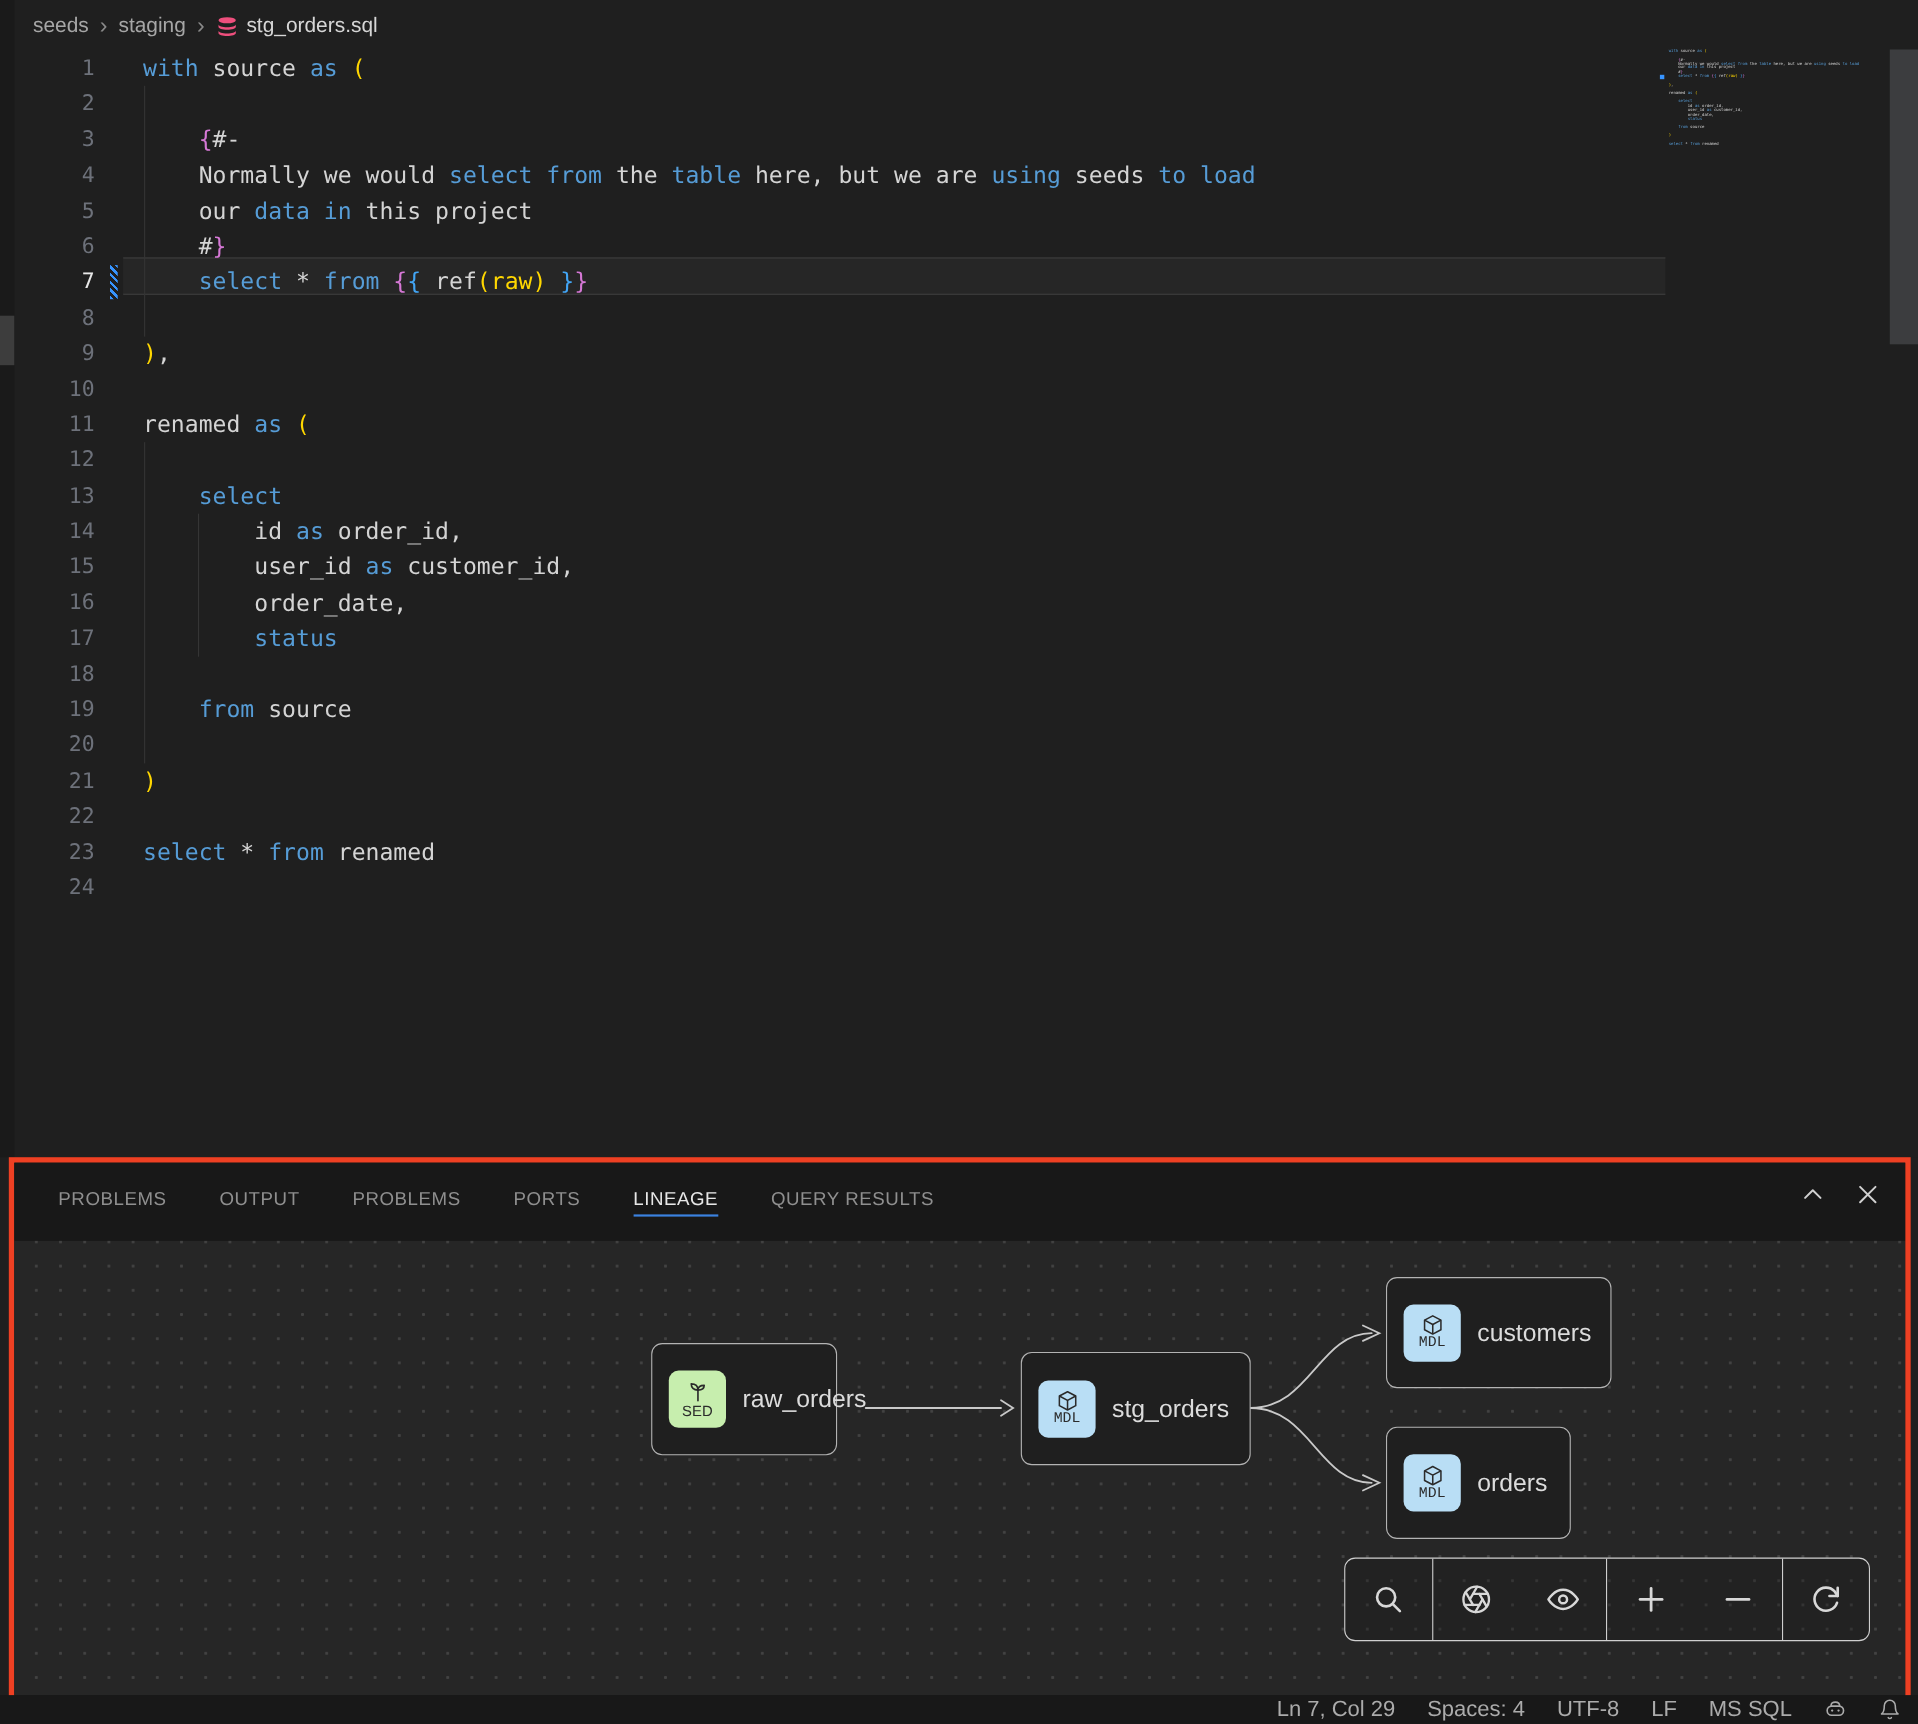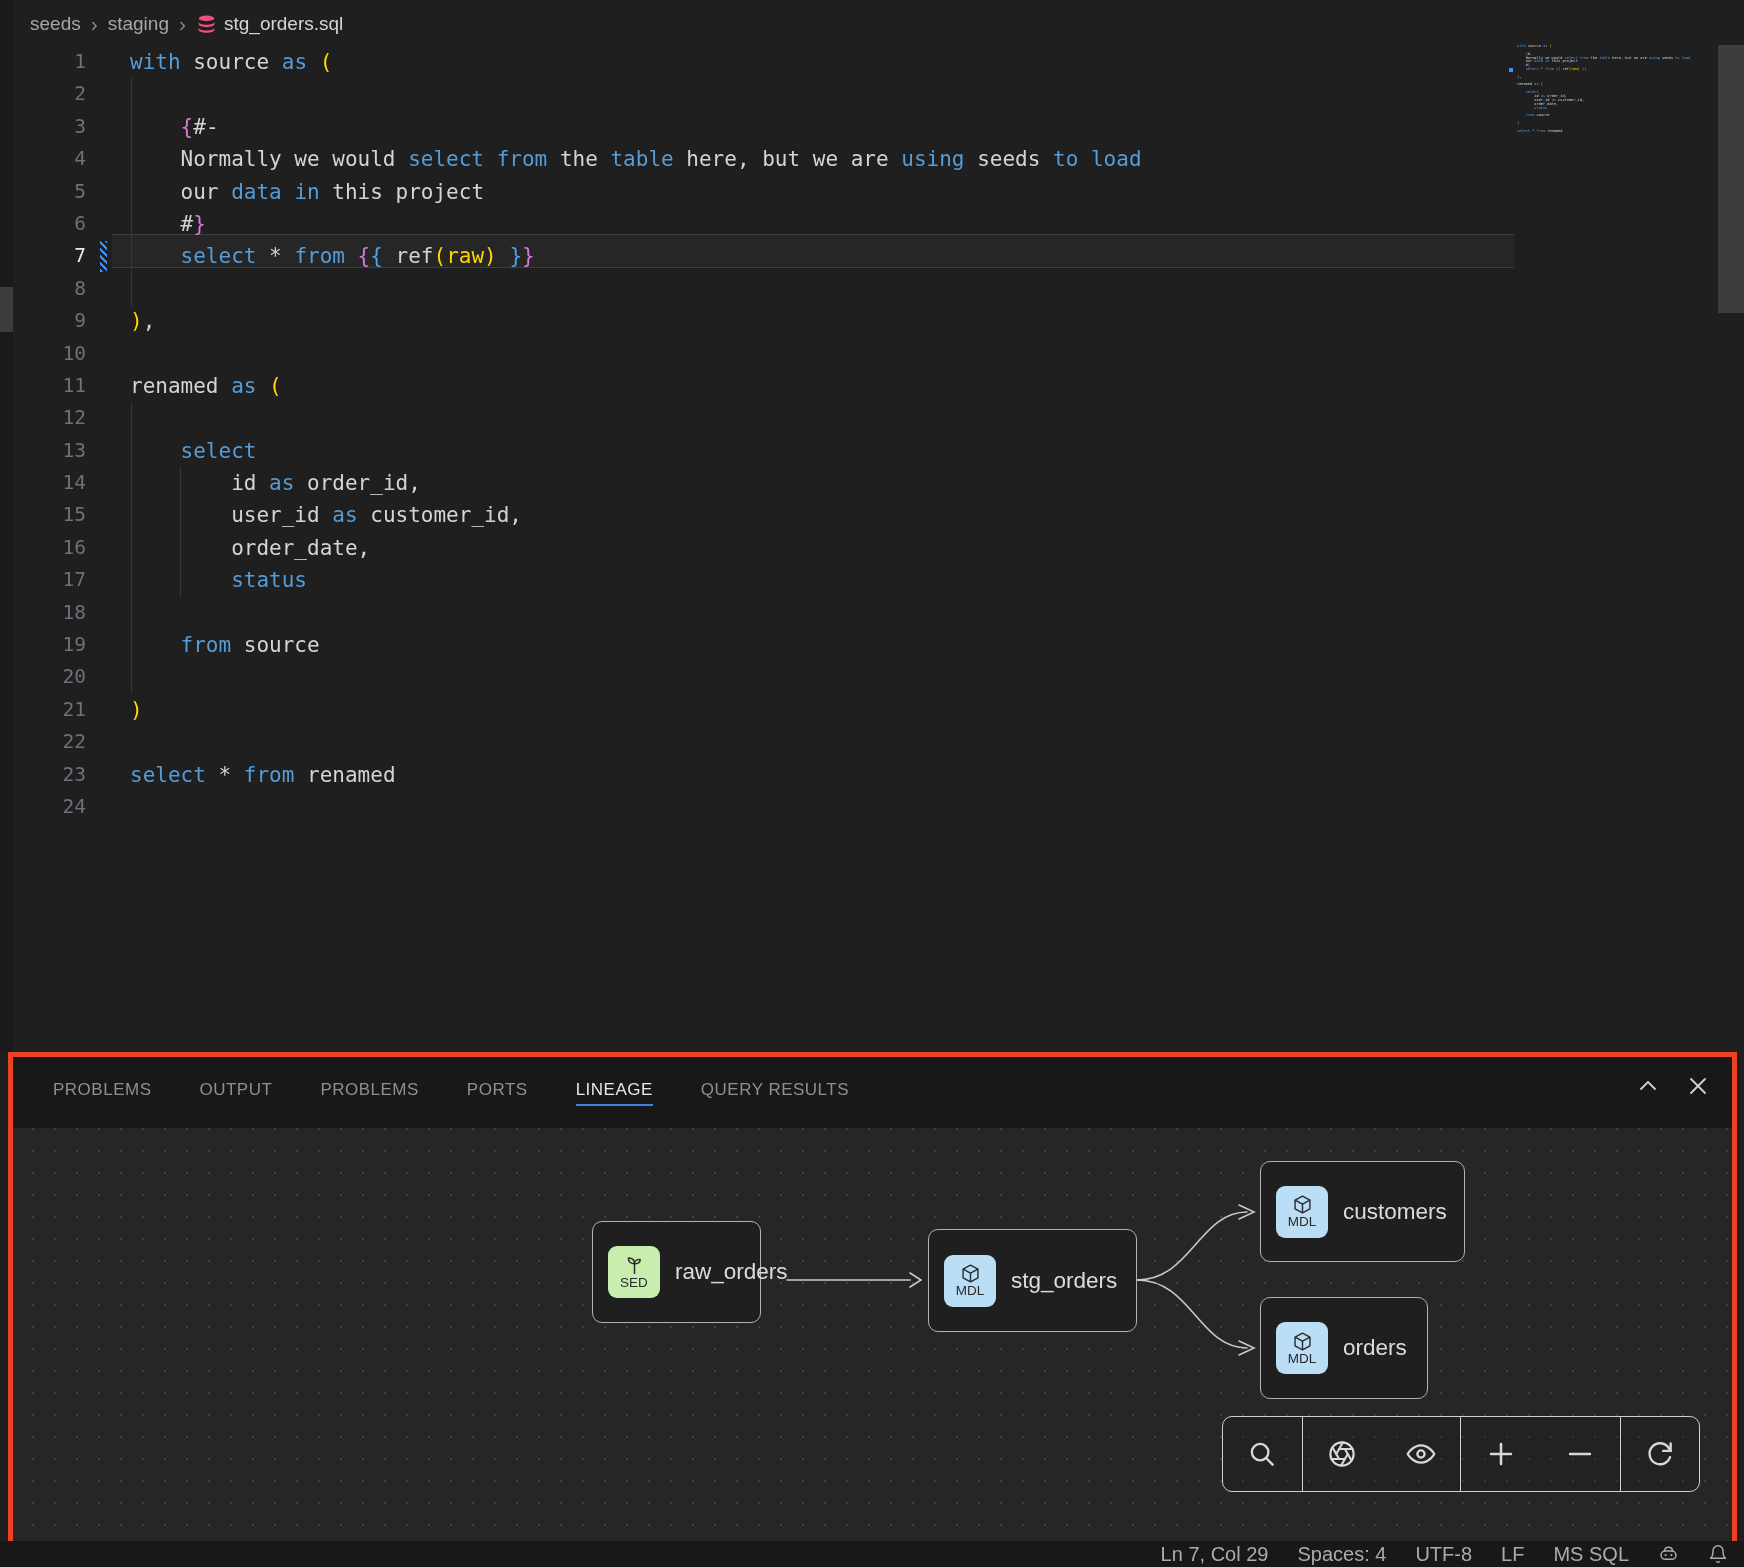"MDL" .badge.blue { font-family: none -> Liberation Mono, monospace }
